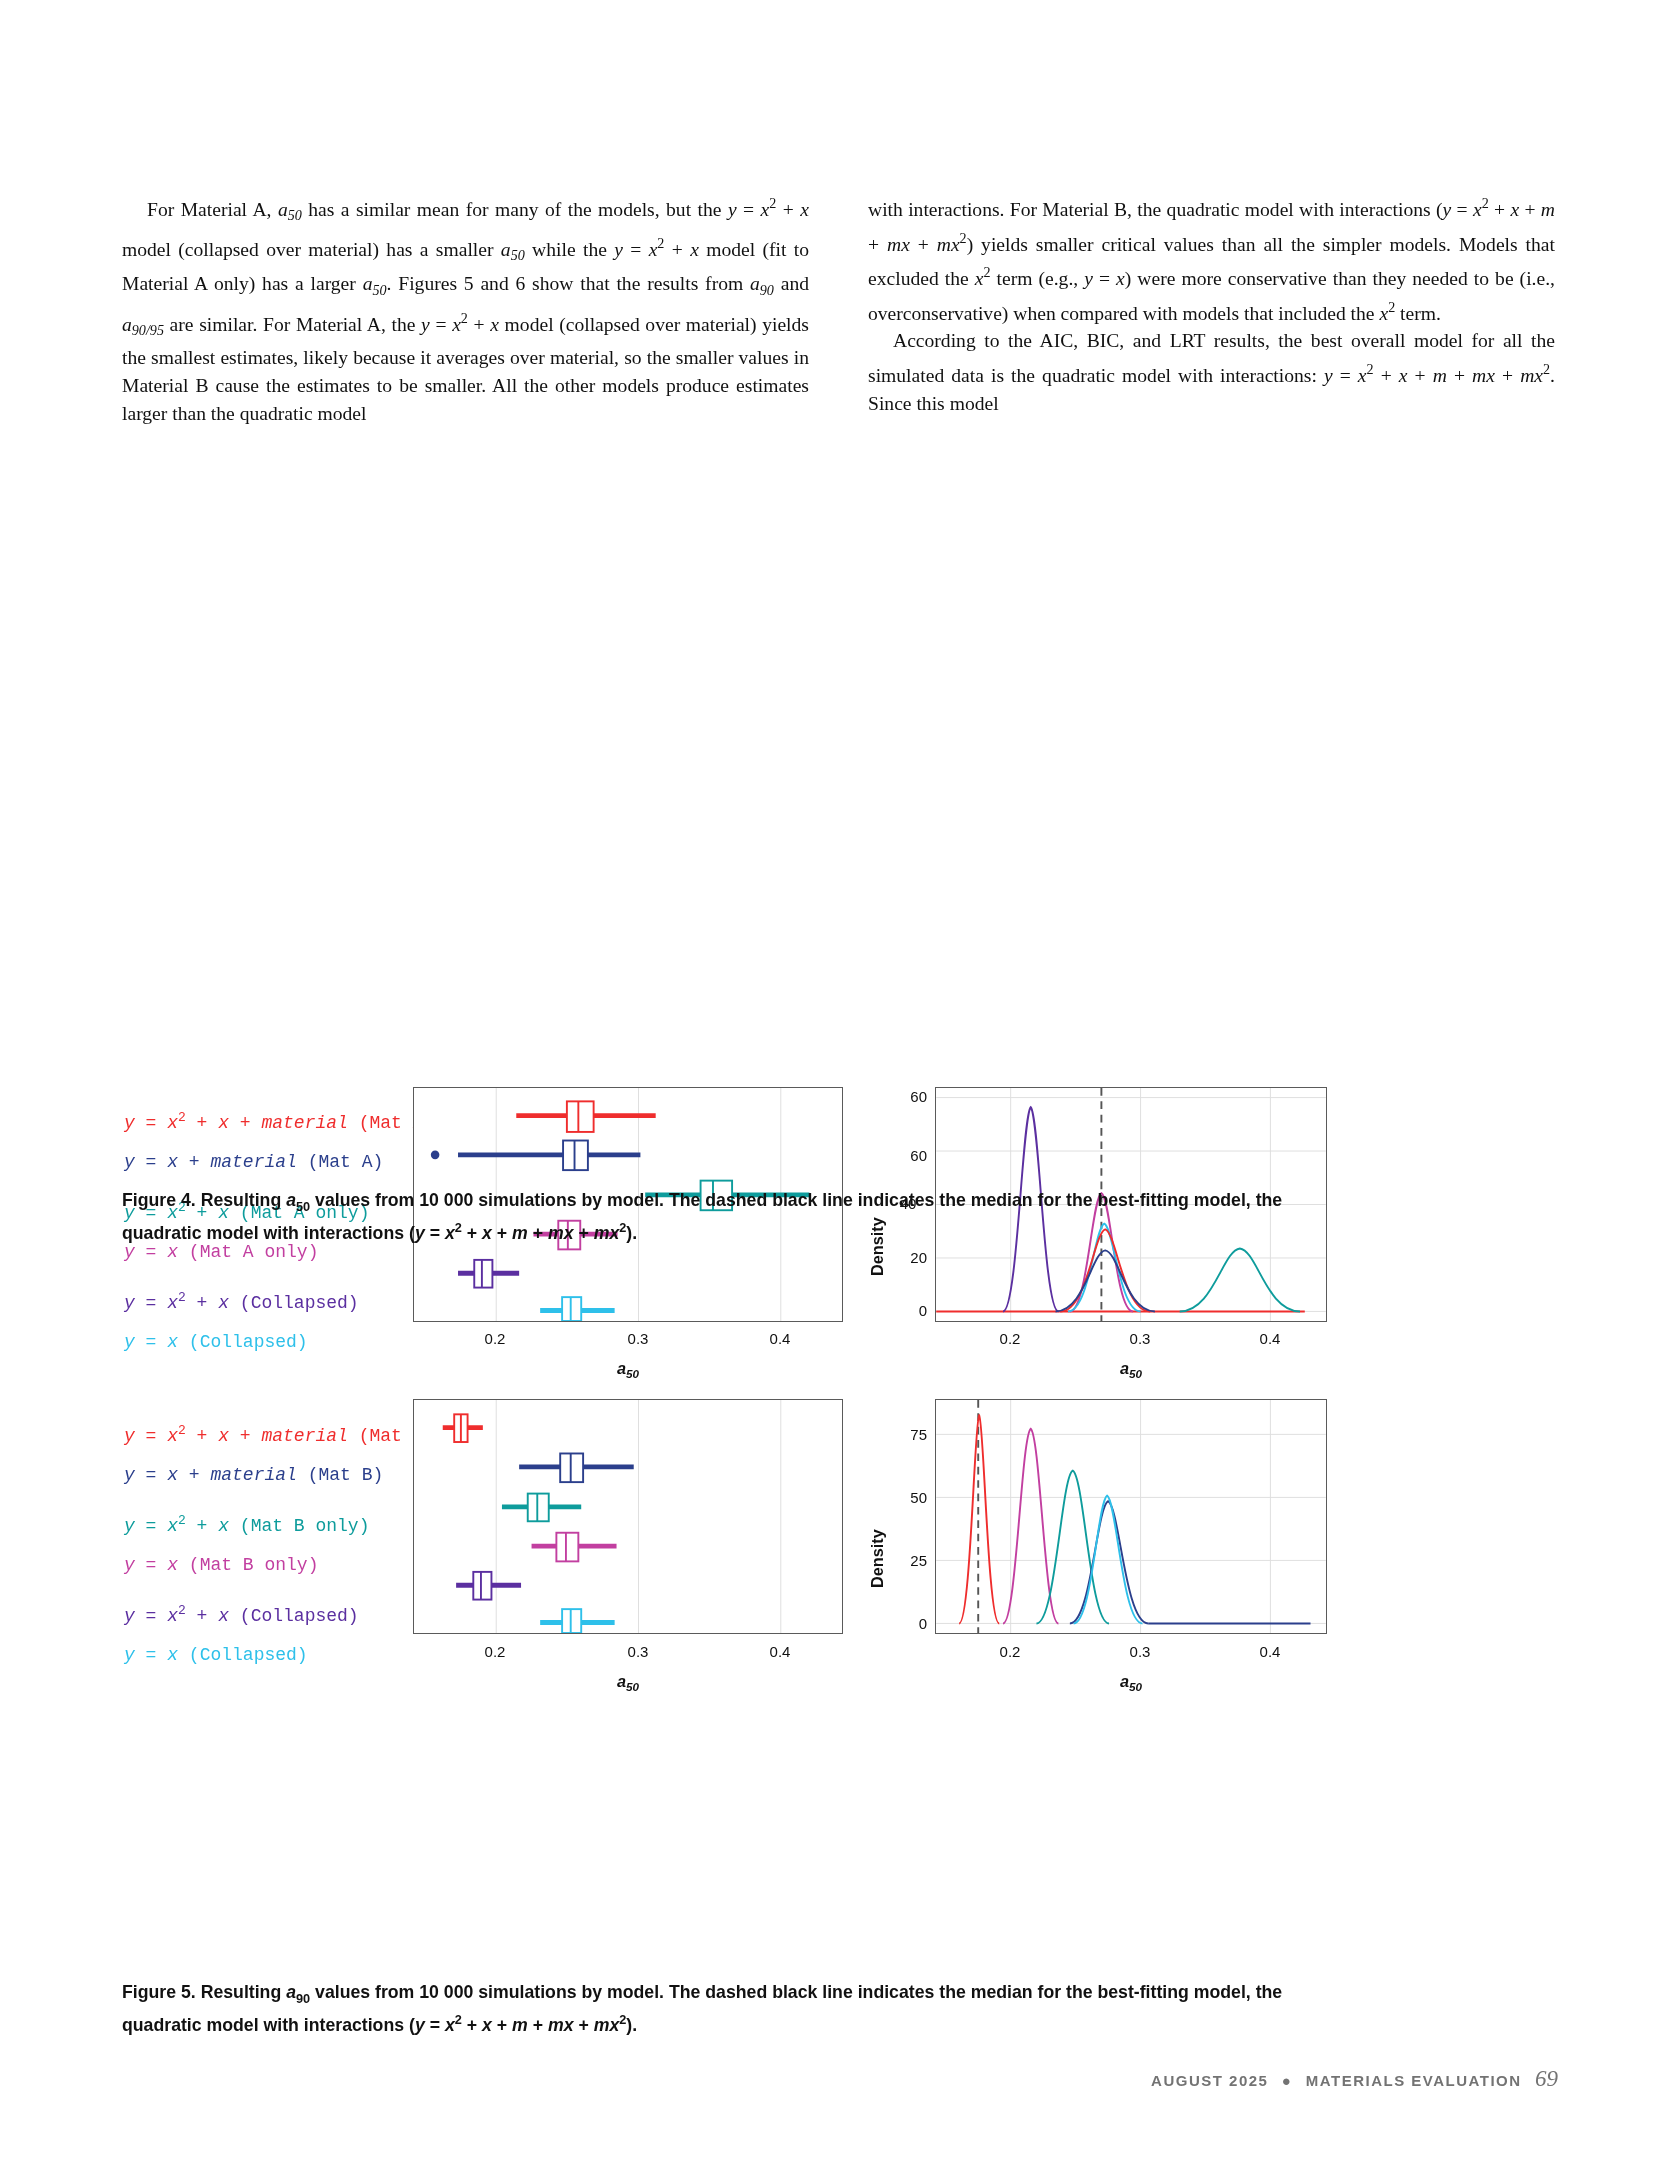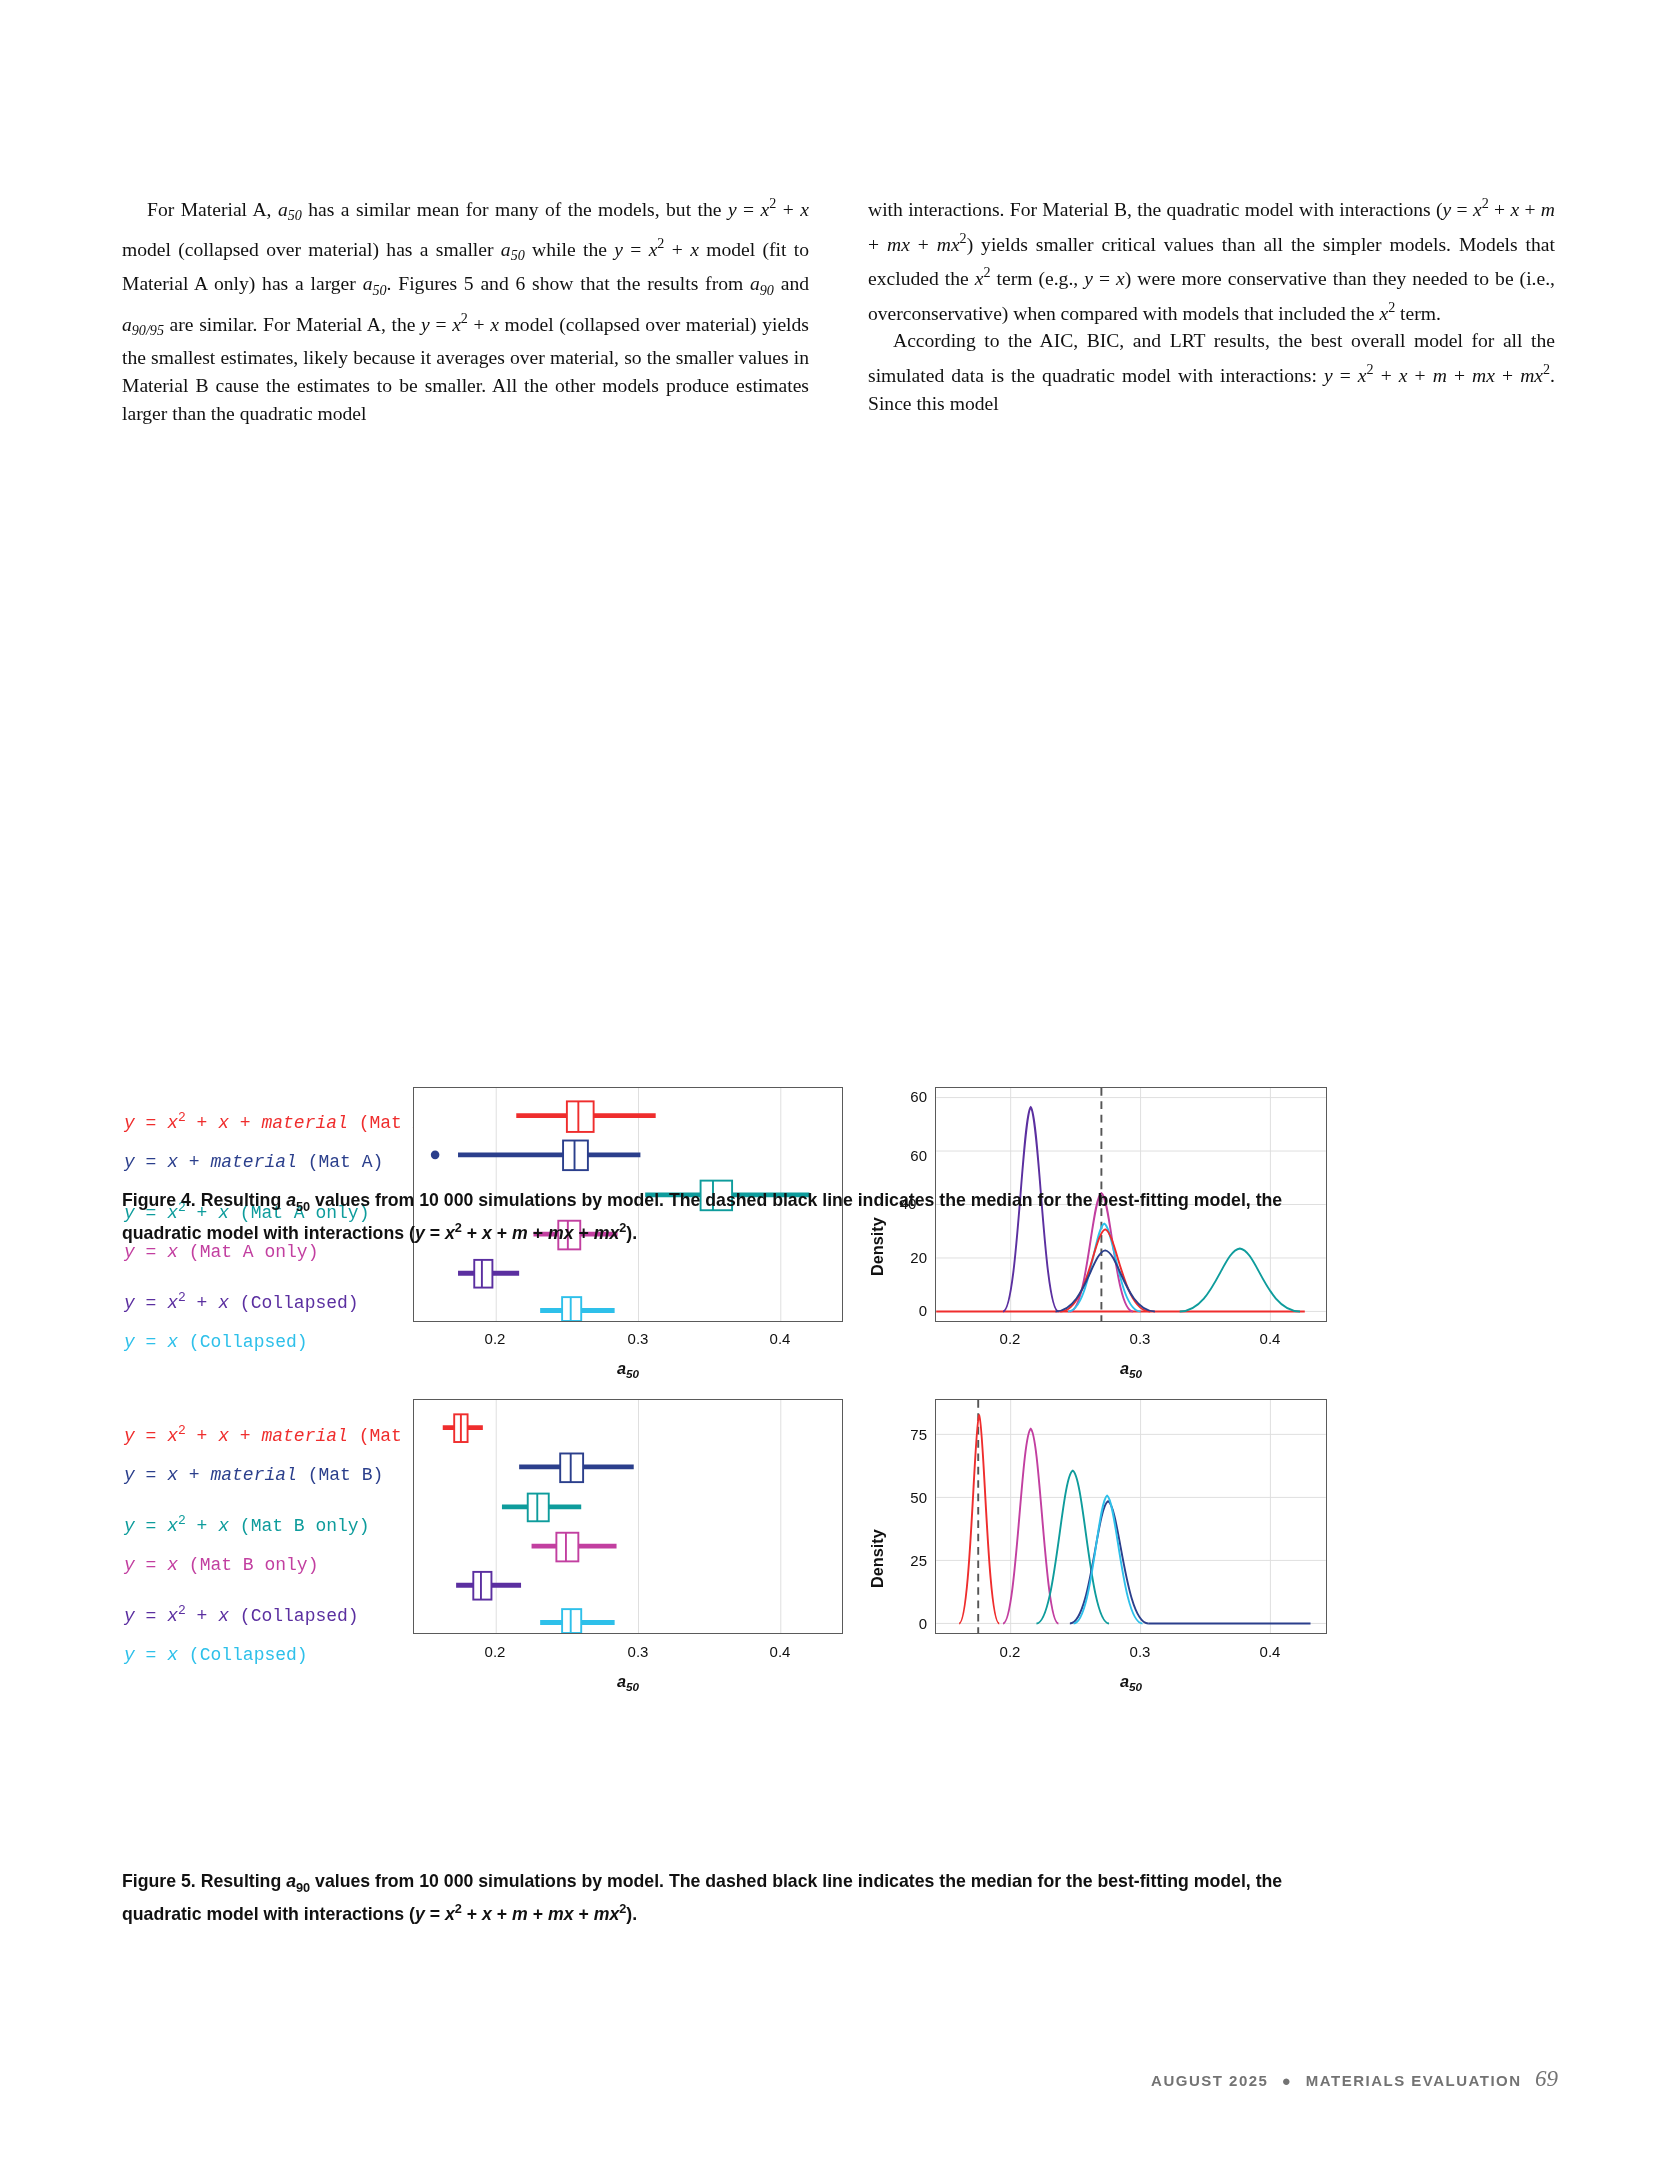"Figure 5. Resulting a90 values" div.fig-caption { top: 1871px -> 1982px }
